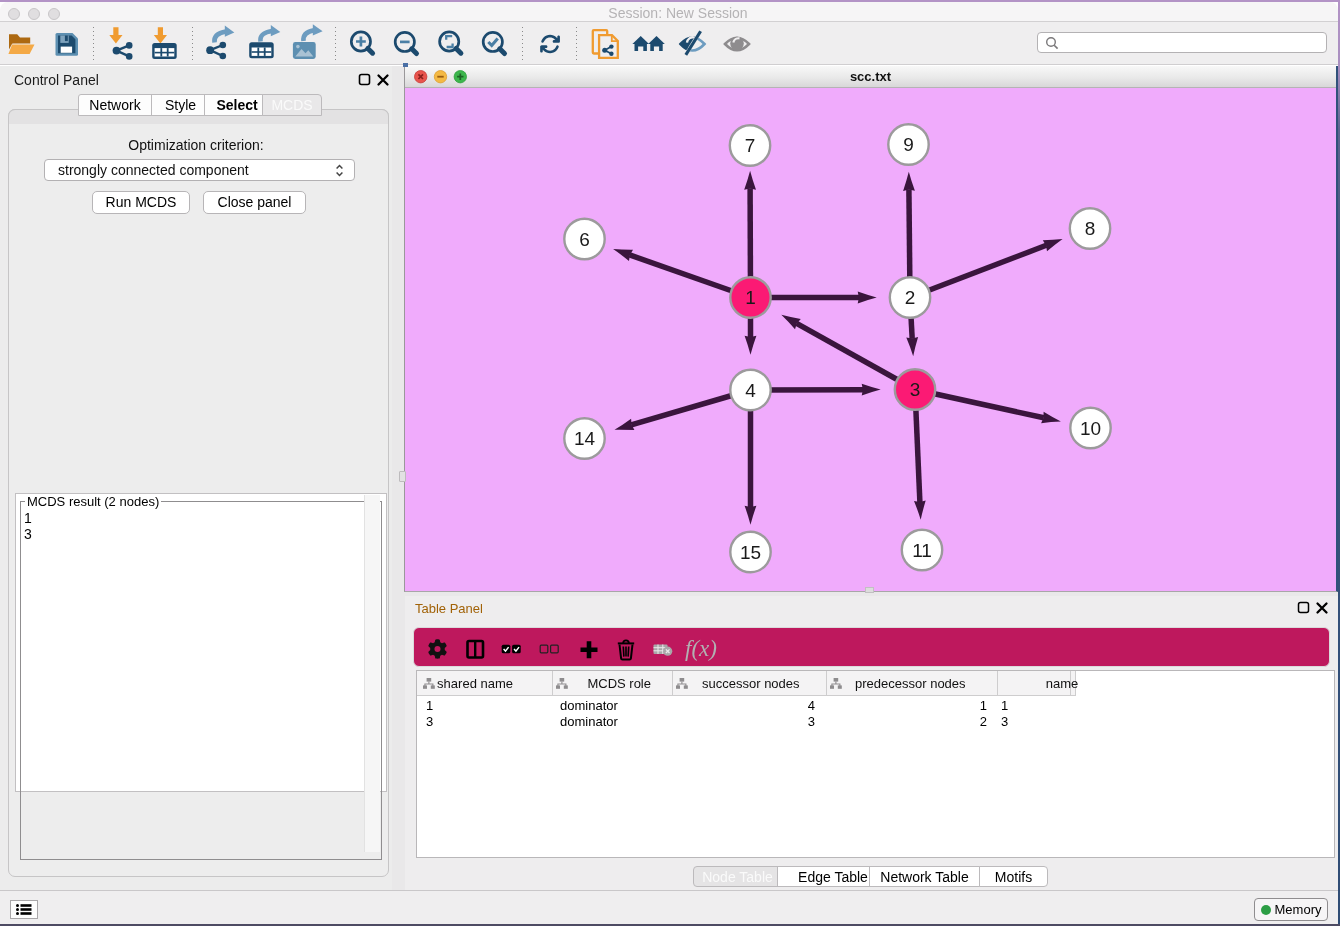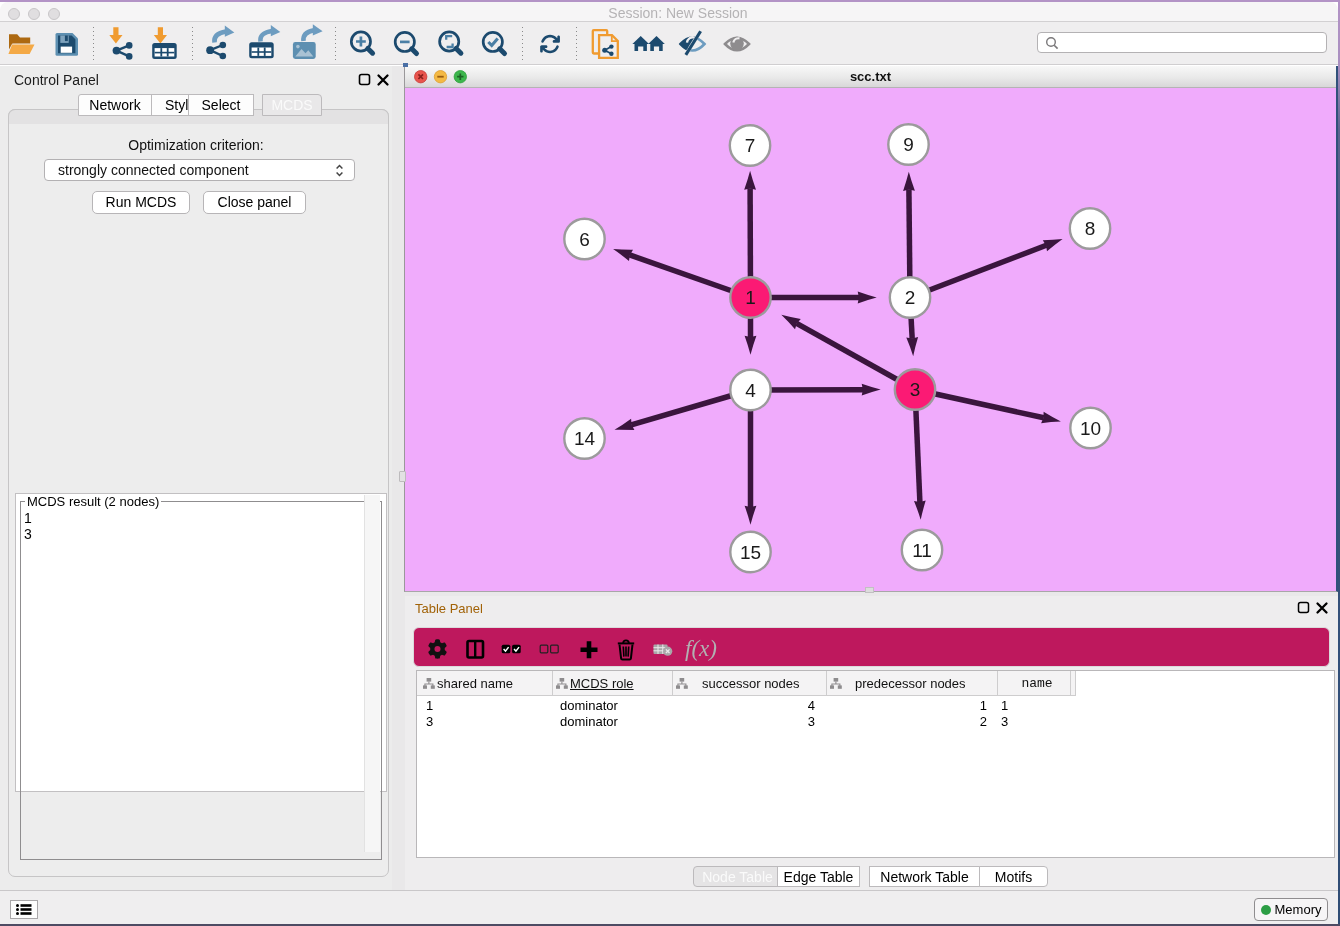"Select" div.cptab { font-weight: none -> bold; left: 188px -> 204px }
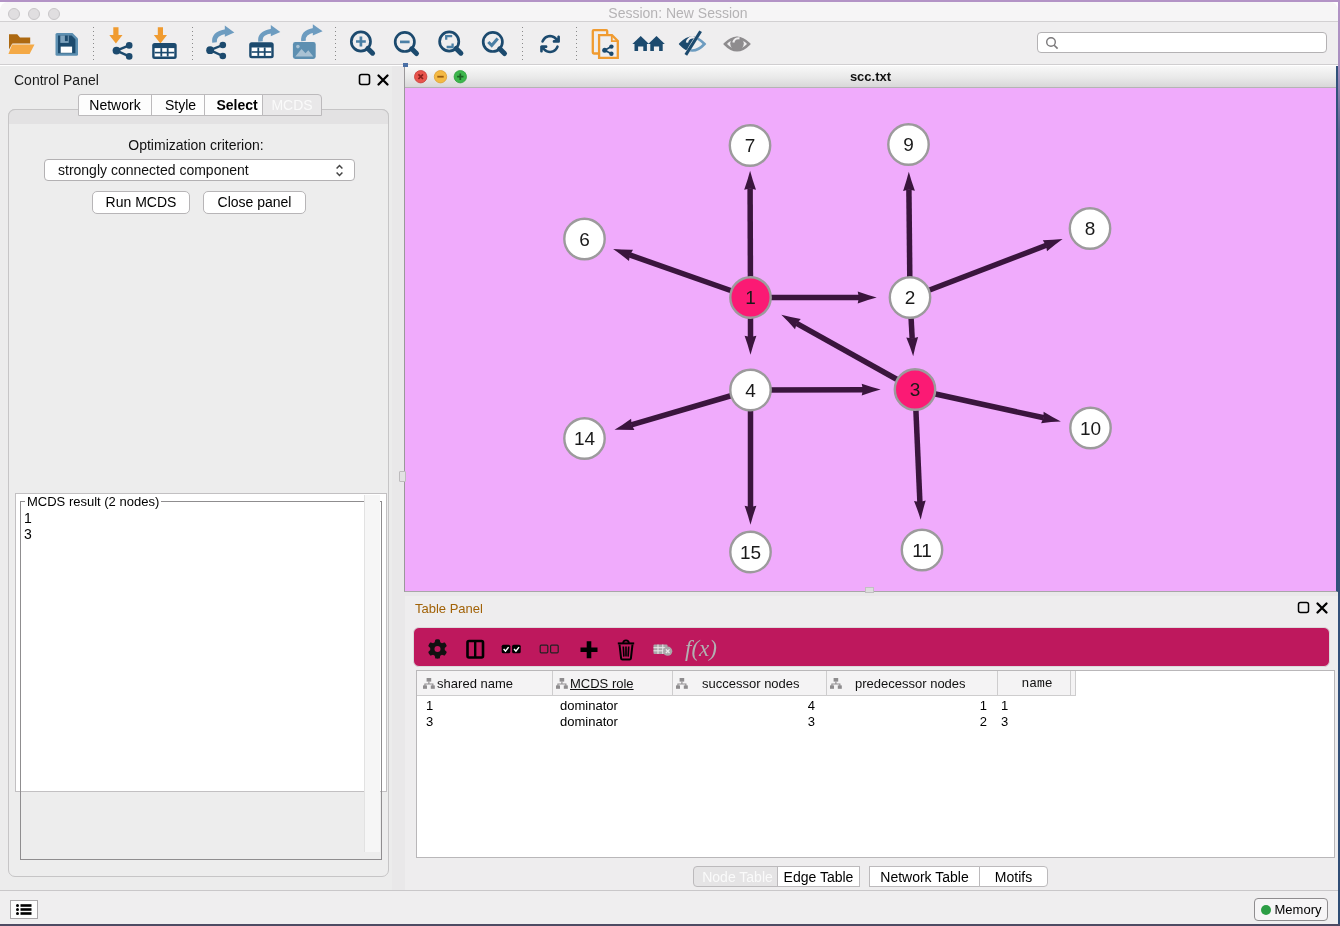"MCDS role" div.thtxt { text-align: left -> right; text-decoration: underline -> none }
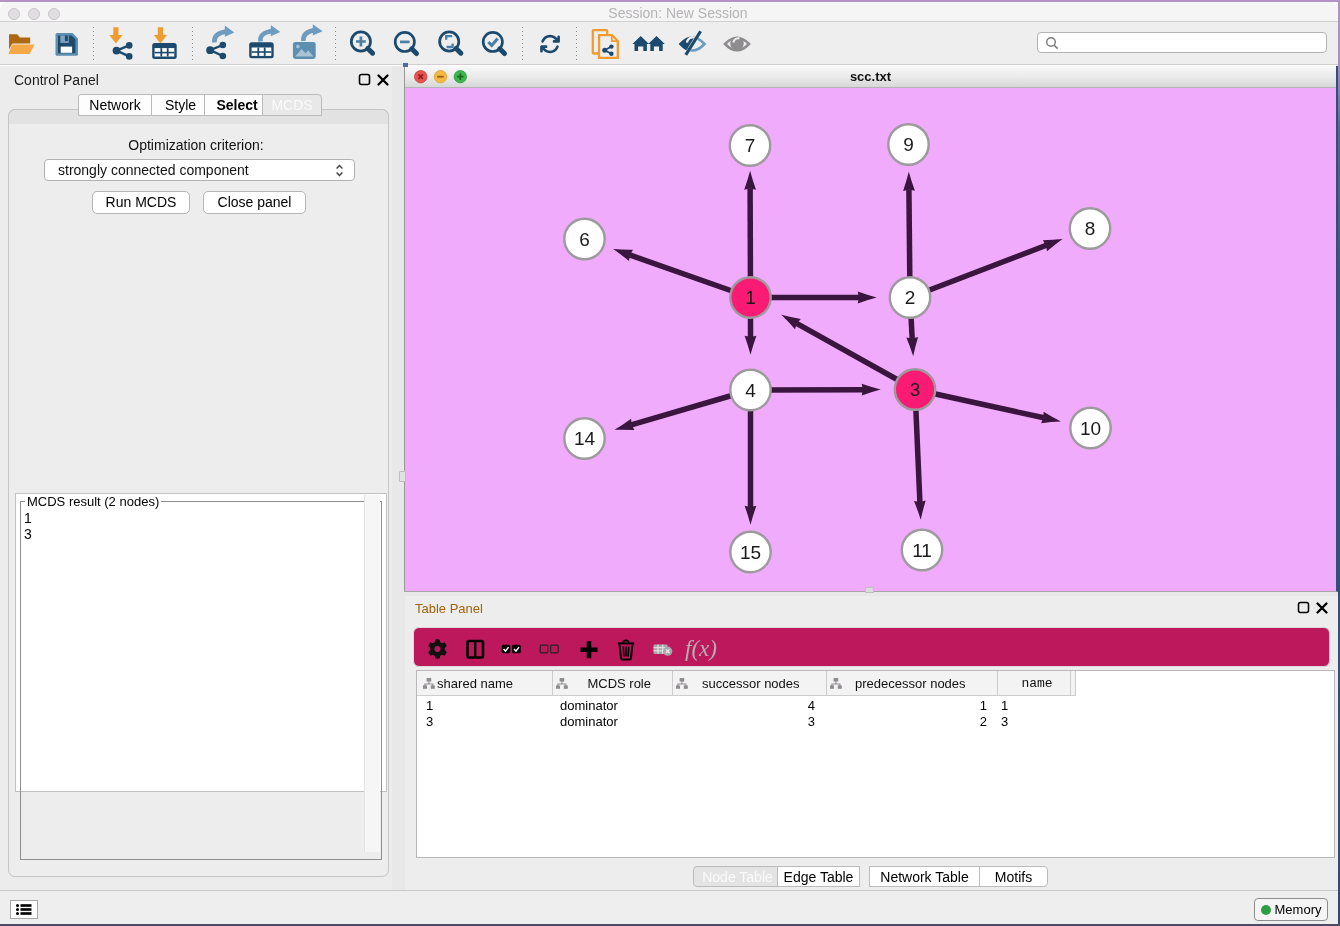"name" div.thtxt { font-family: Liberation Mono, monospace -> none; left: 583px -> 608px }
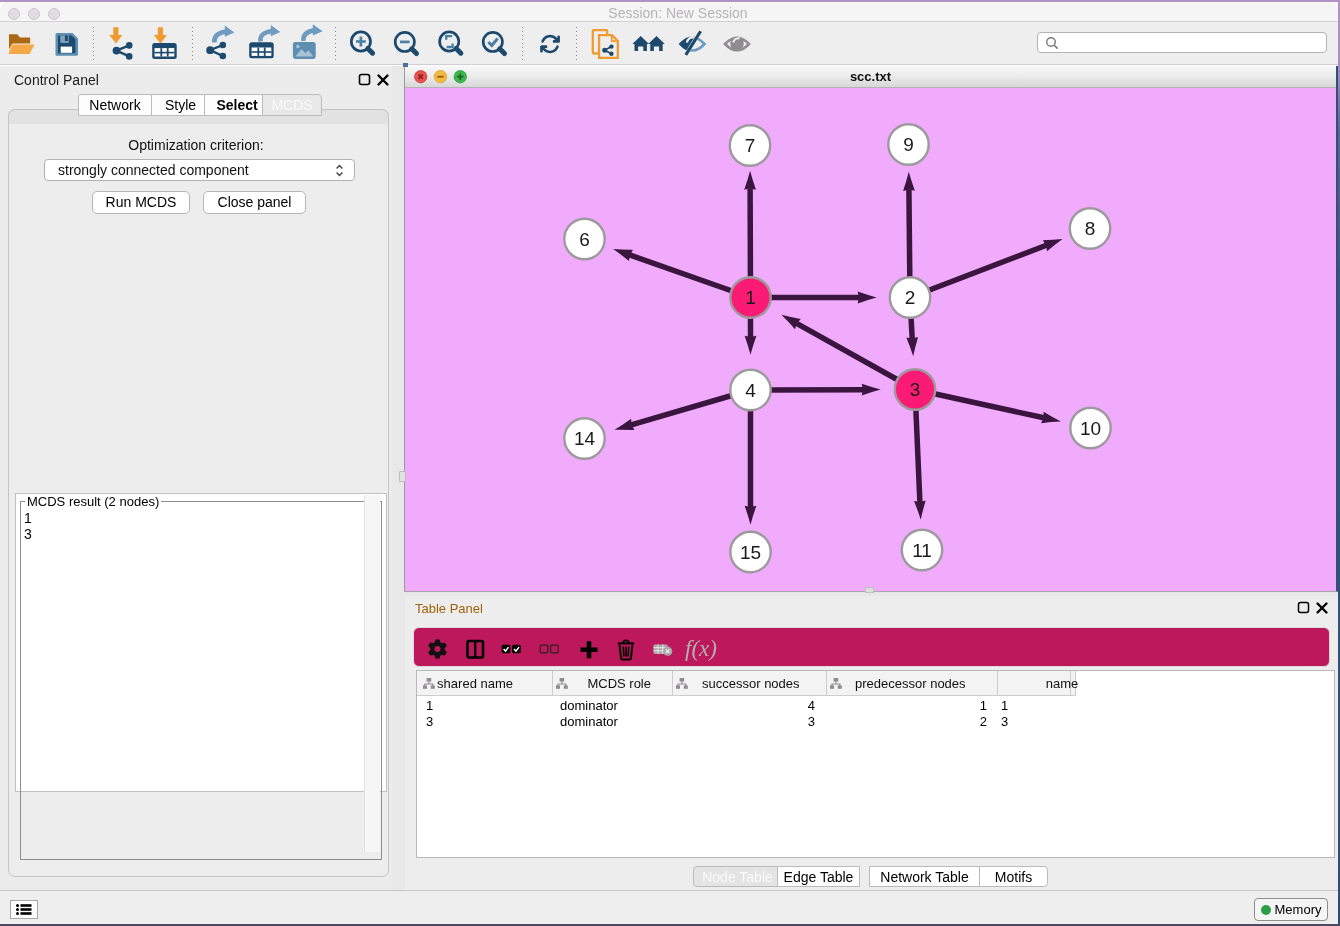"Edge Table" div.btab { width: 83px -> 112px }
